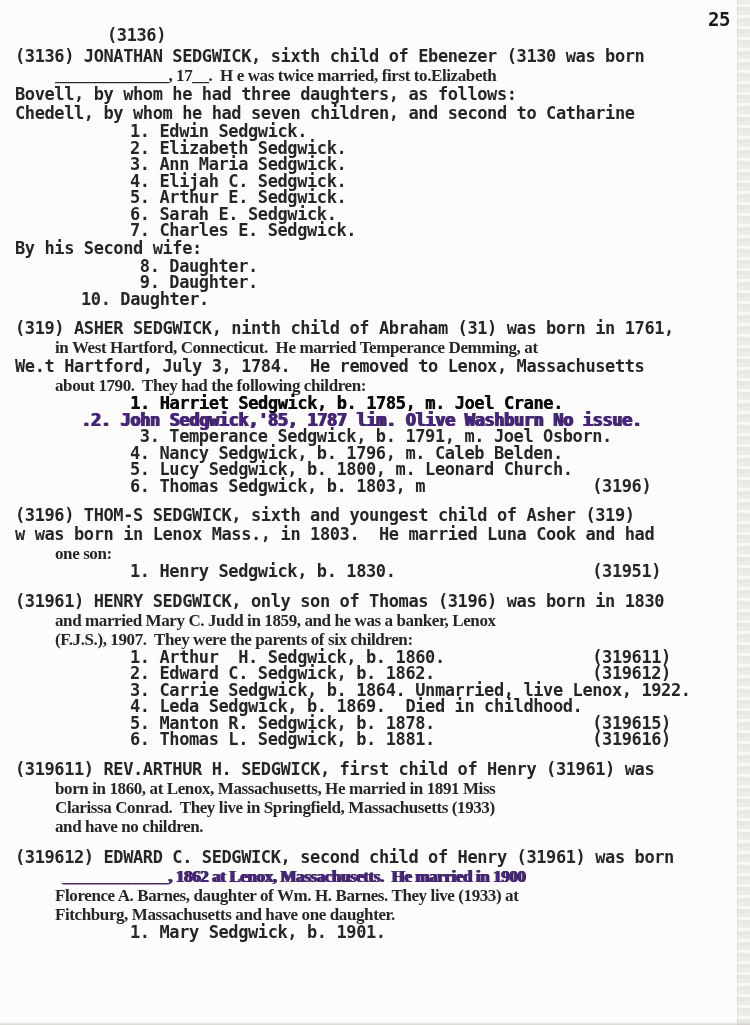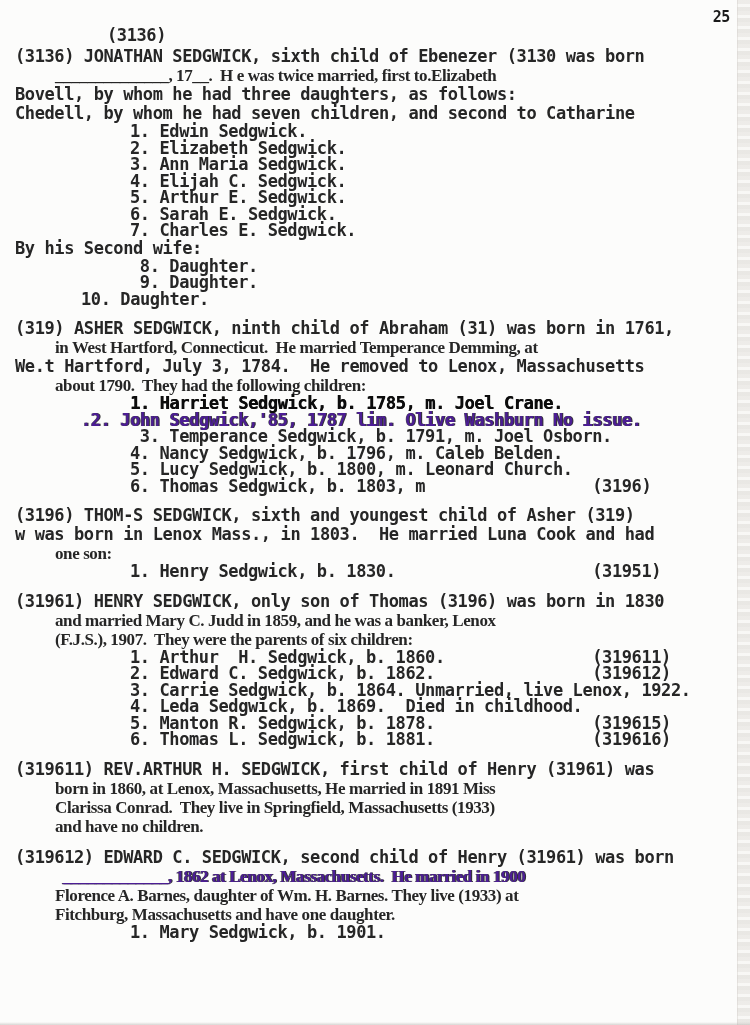"25" .pageno { font-size: 15px -> 19px }
